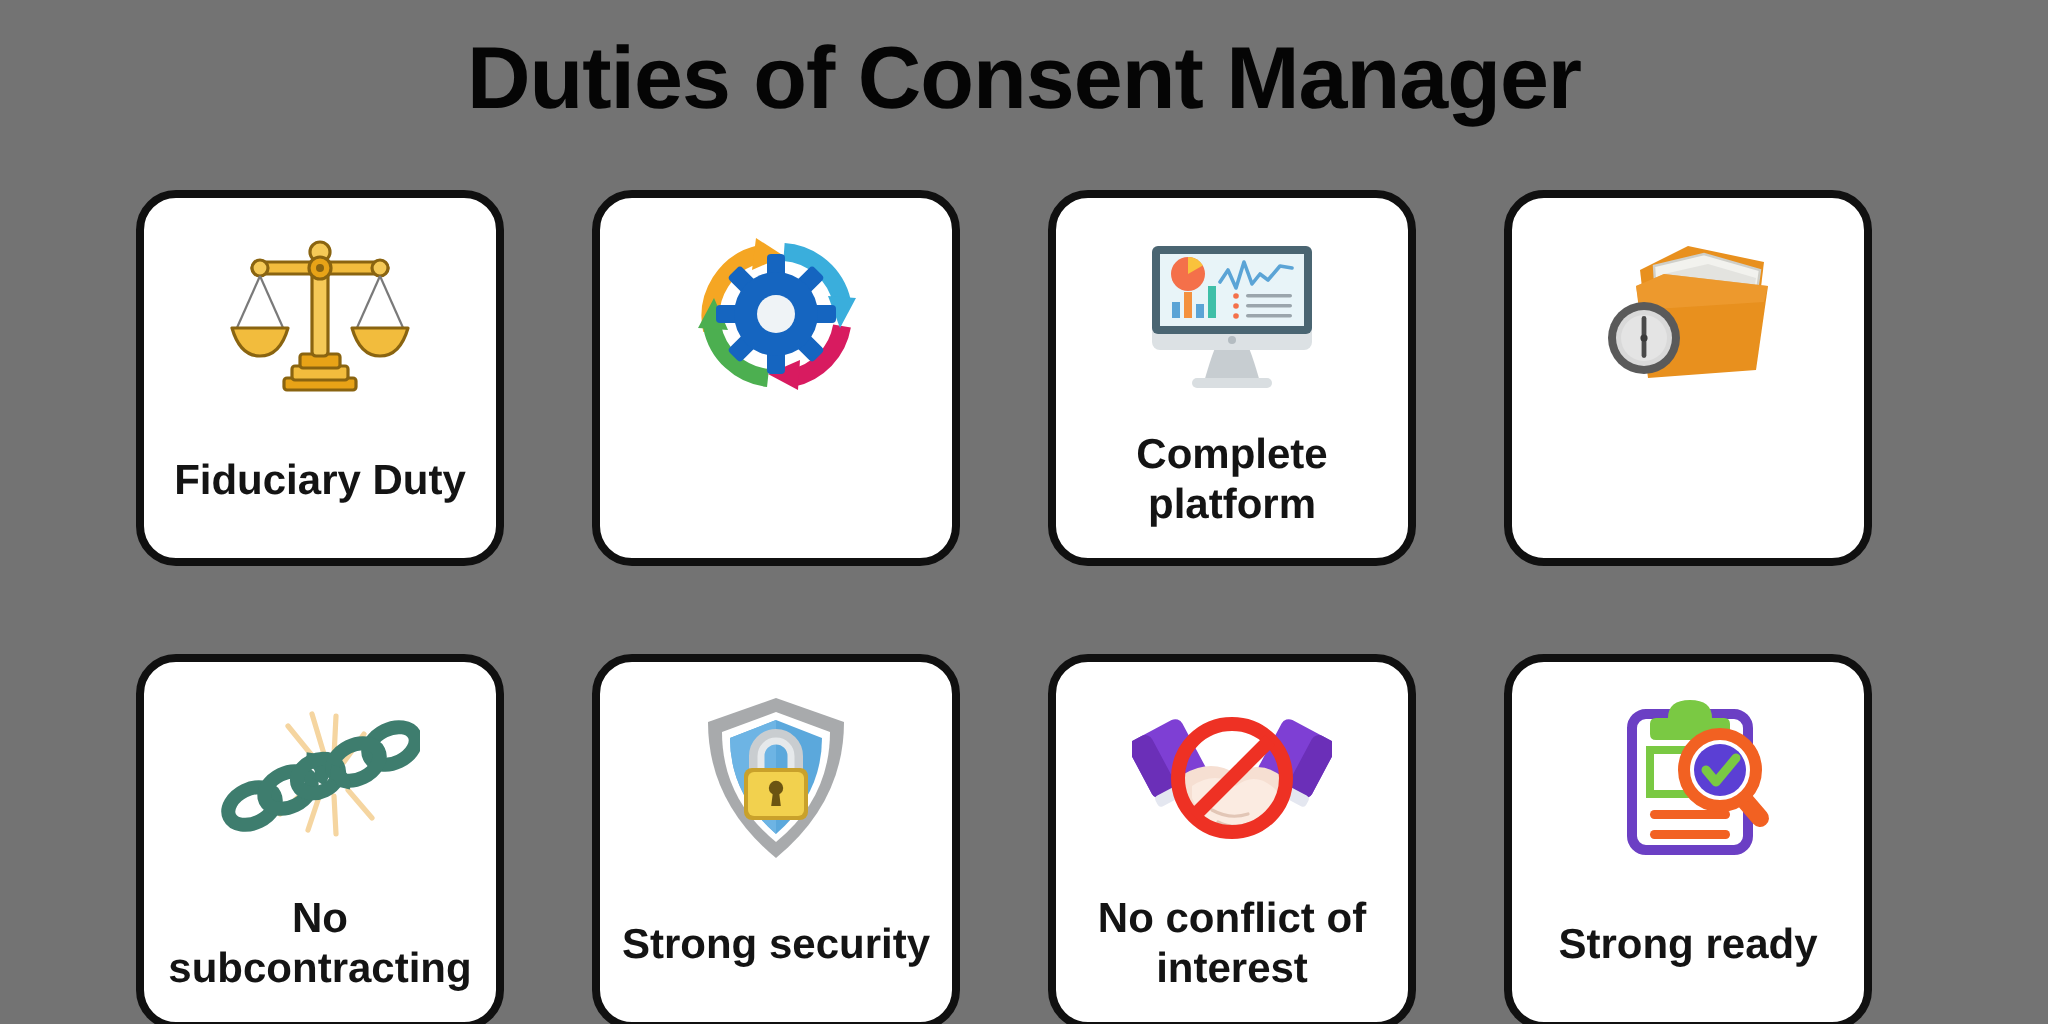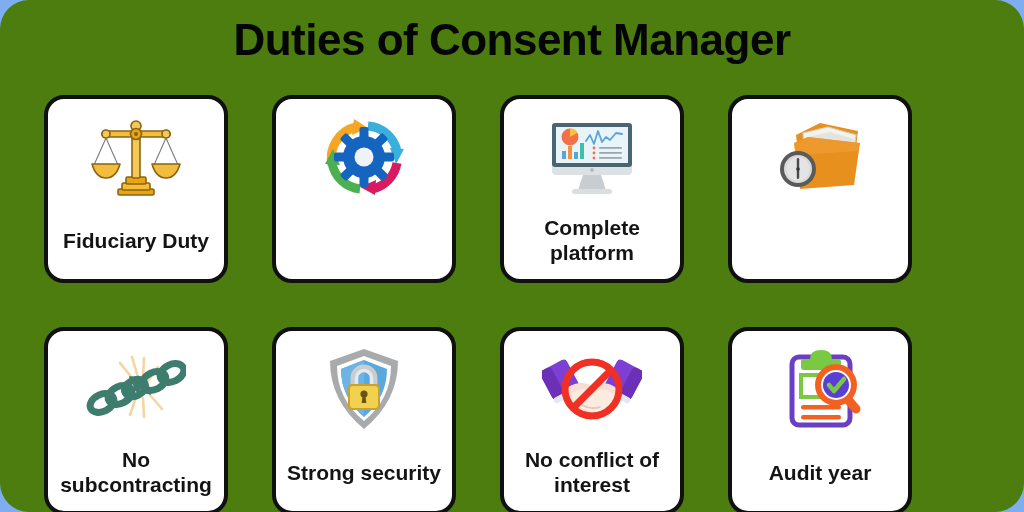"Duties of Consent Manager" #infographic { background: #4d7c0f -> #737373; border-radius: 29px -> none }
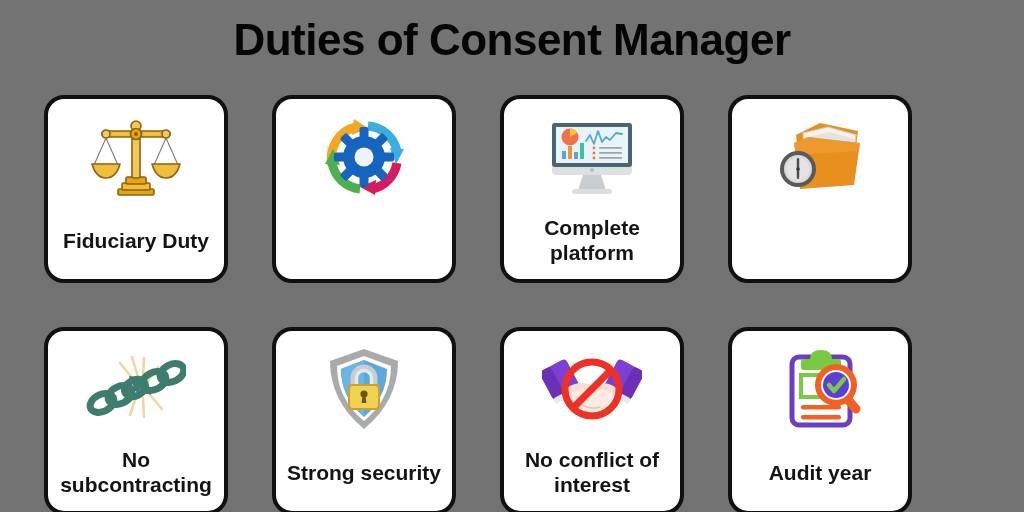"Fiduciary Duty" #card-grid { left: 44px -> 68px }
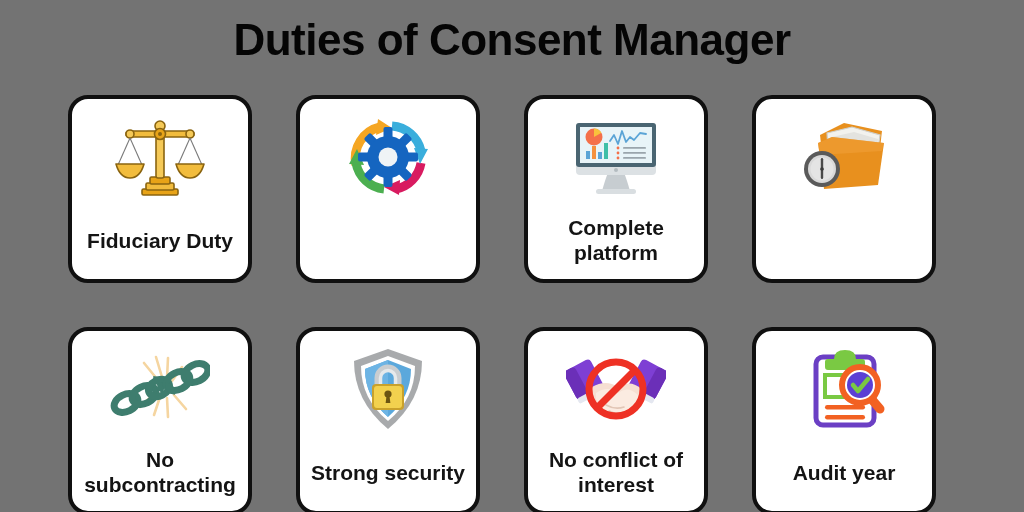"Audit year" div.card-label { text: Audit year -> Strong ready }
